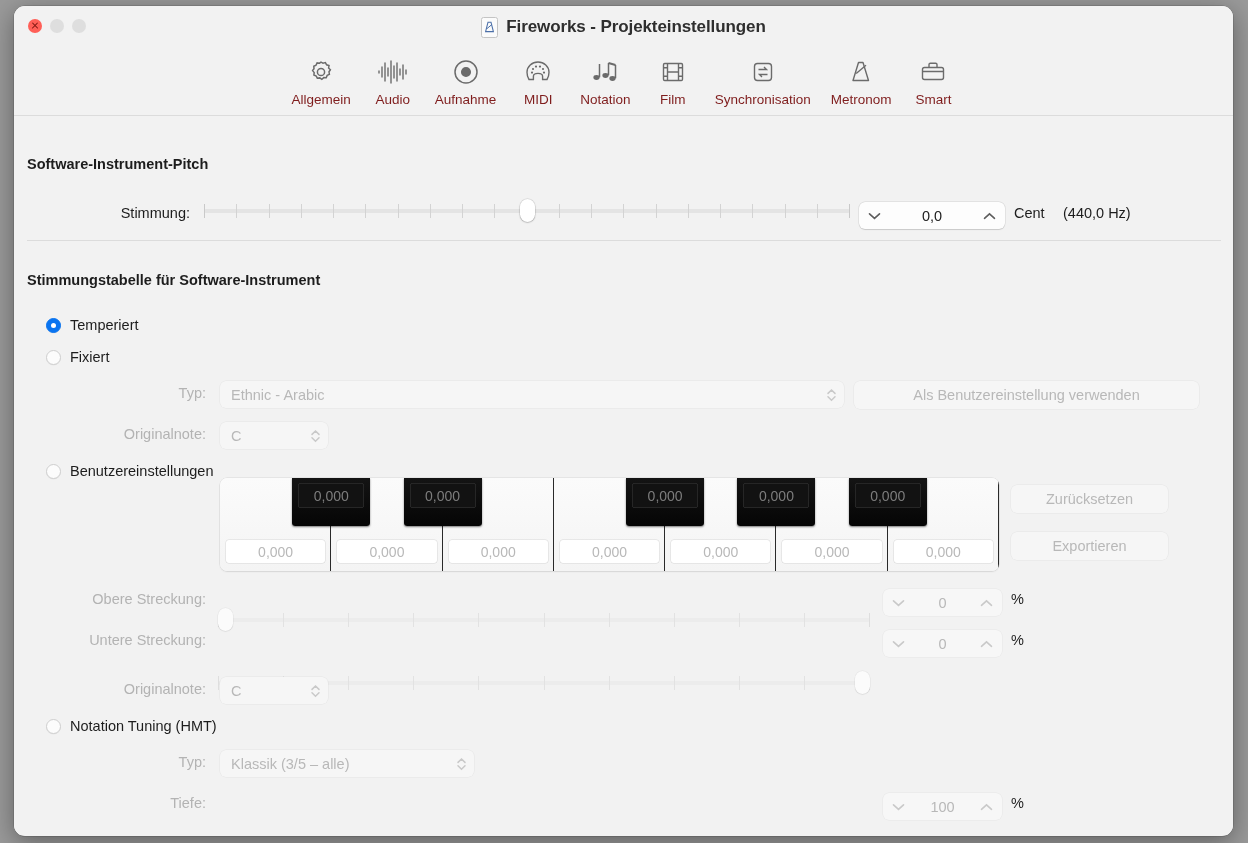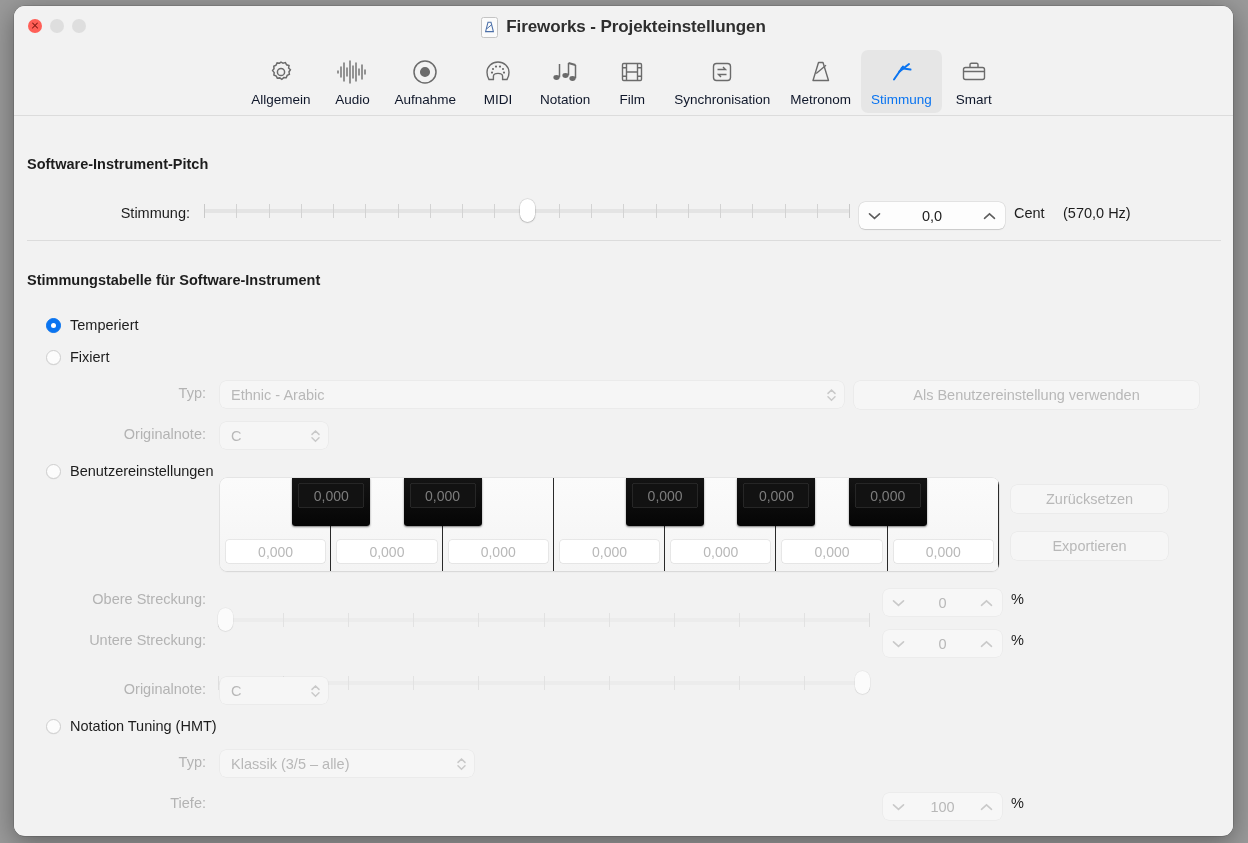"Allgemein" .tb-item .tb-lbl { color: #0f172a -> #7f1d1d }
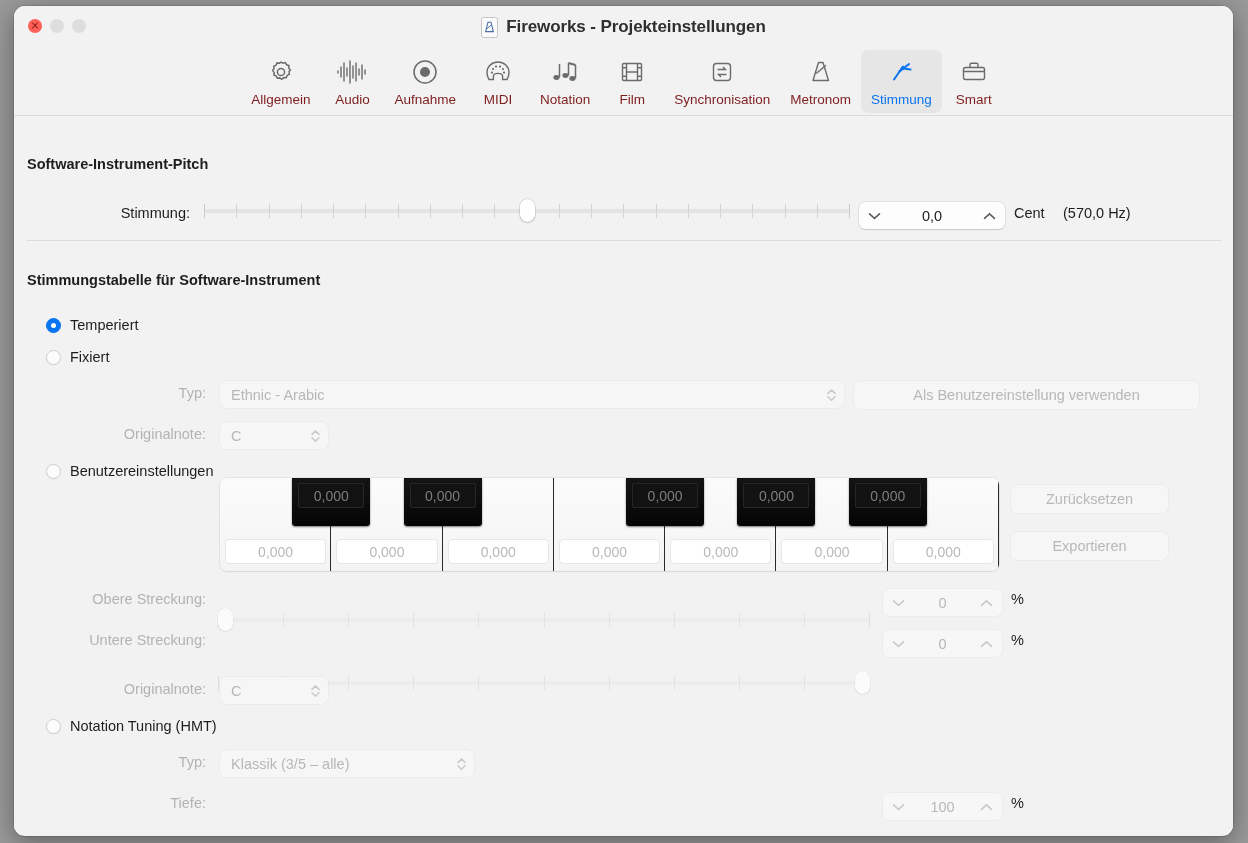"Stimmung" div.tb-item { html: <div> <div> <svg> <path></path> <path></path> <path></path> </svg> </div> <div>Stimmung</div> </div> -> none }
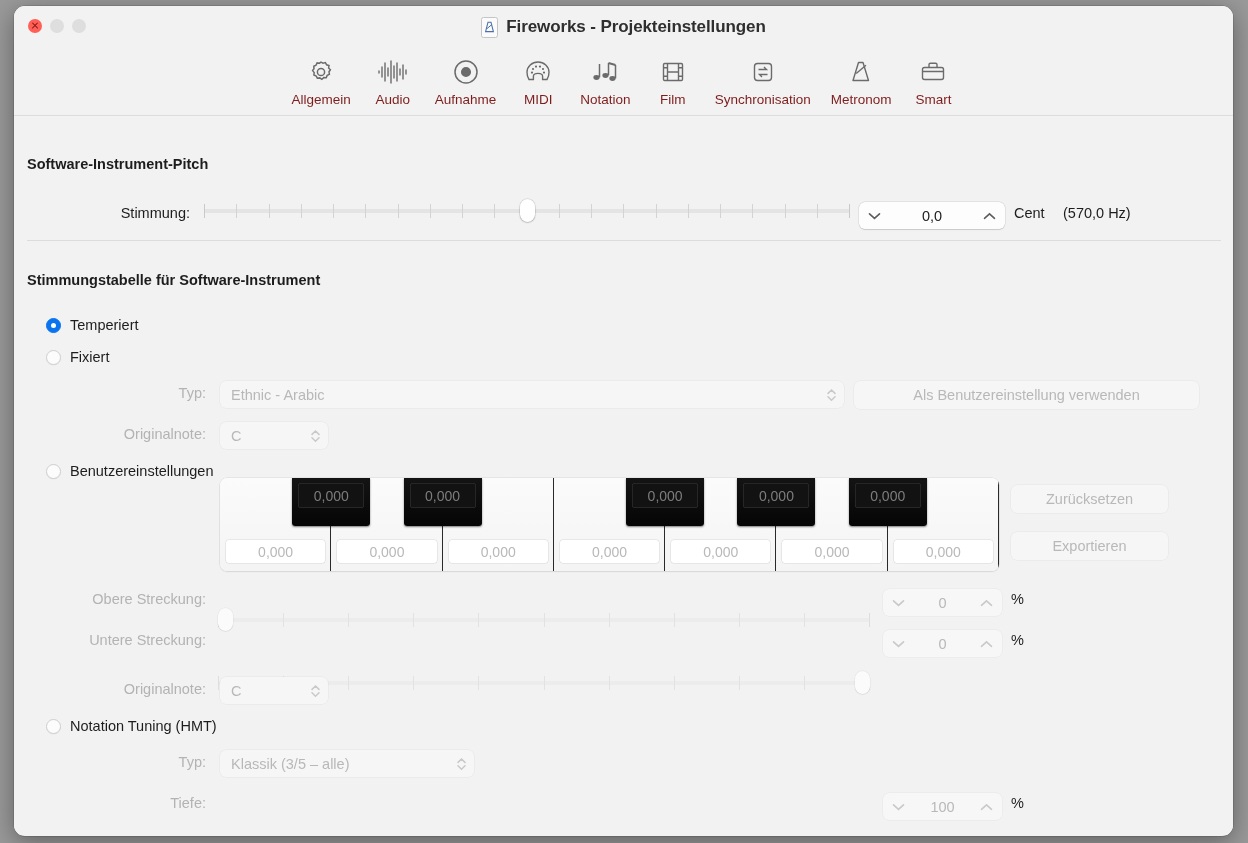"(570,0 Hz)" div.abs { text: 570,0 -> 440,0 }
